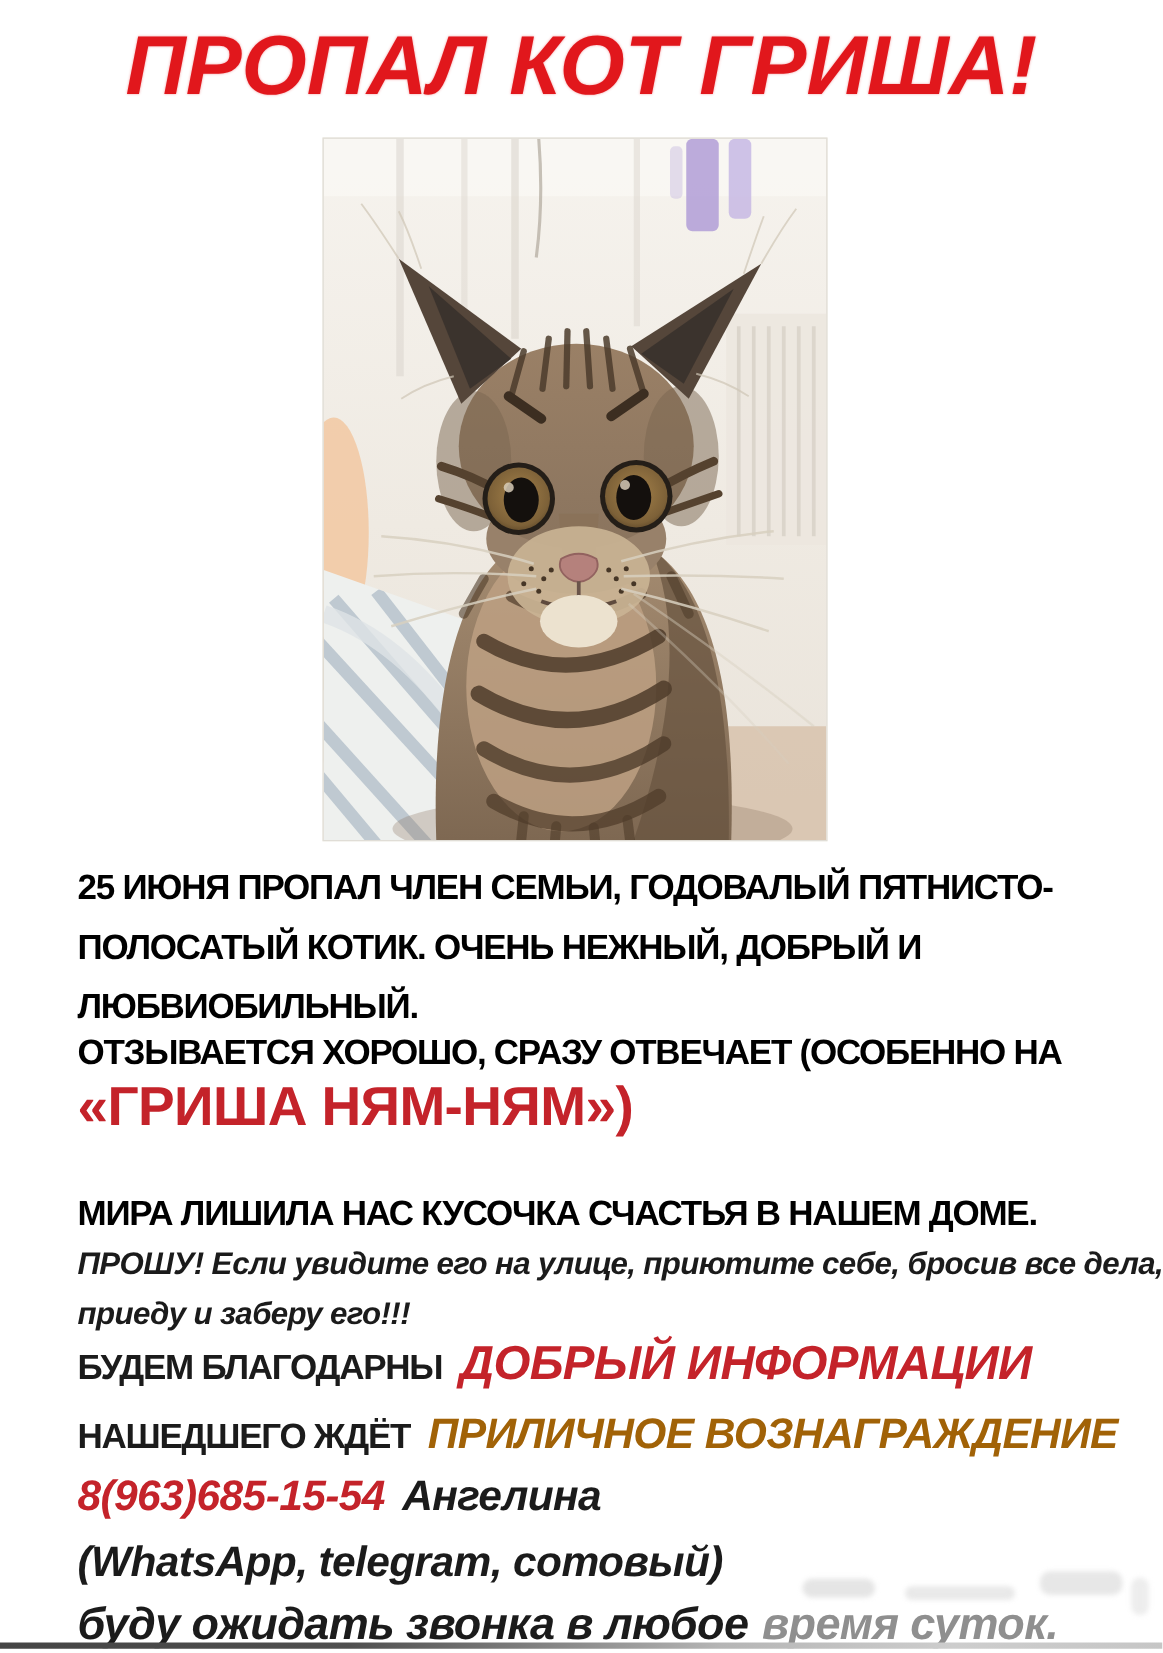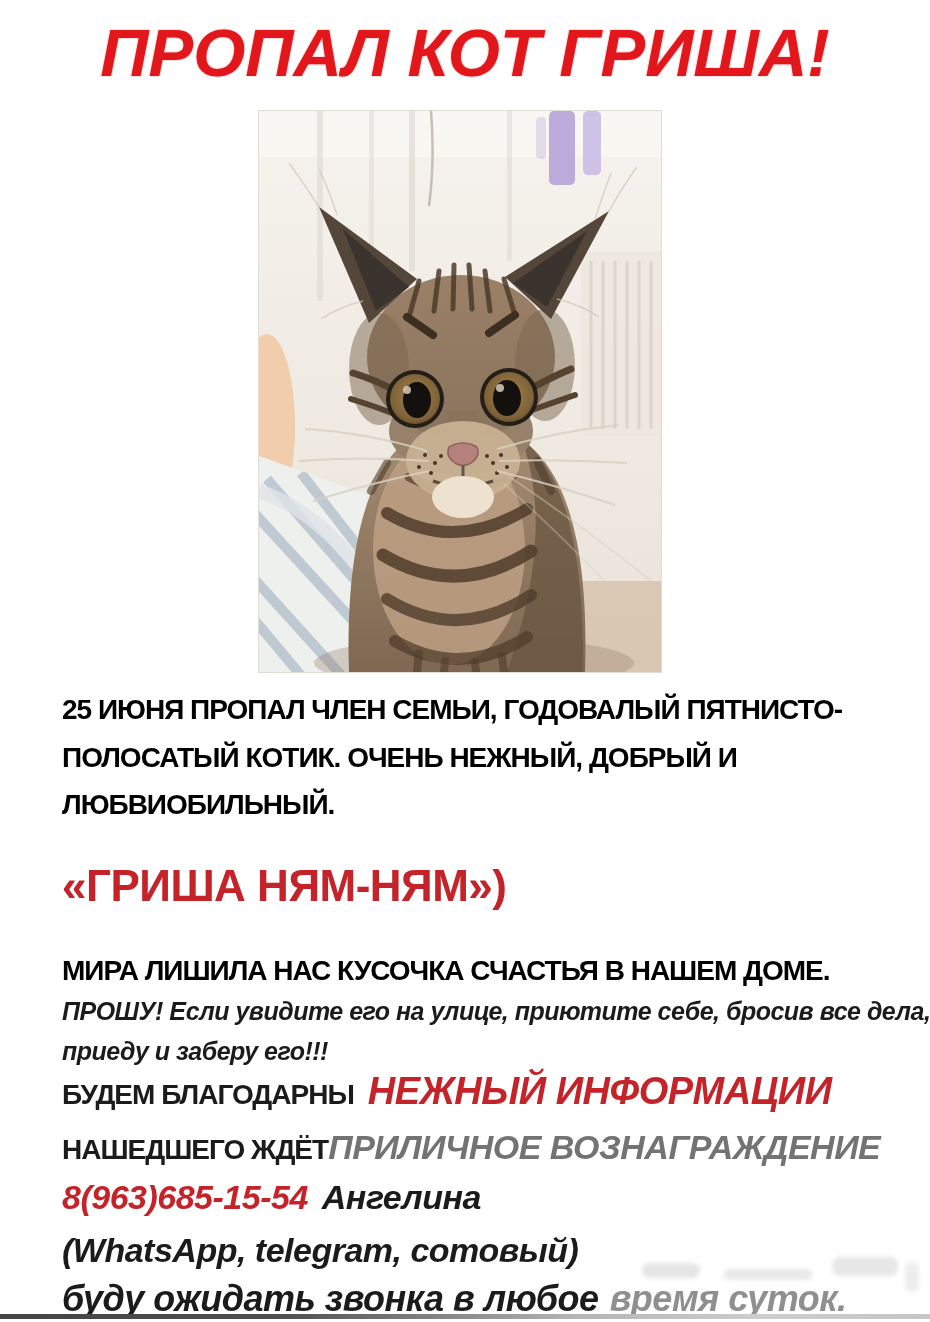"ОТЗЫВАЕТСЯ ХОРОШО, СРАЗУ ОТВЕЧАЕТ" div.line { html: none -> <div>ОТЗЫВАЕТСЯ ХОРОШО, СРАЗУ ОТВЕЧАЕТ (ОСОБЕННО НА</div> }
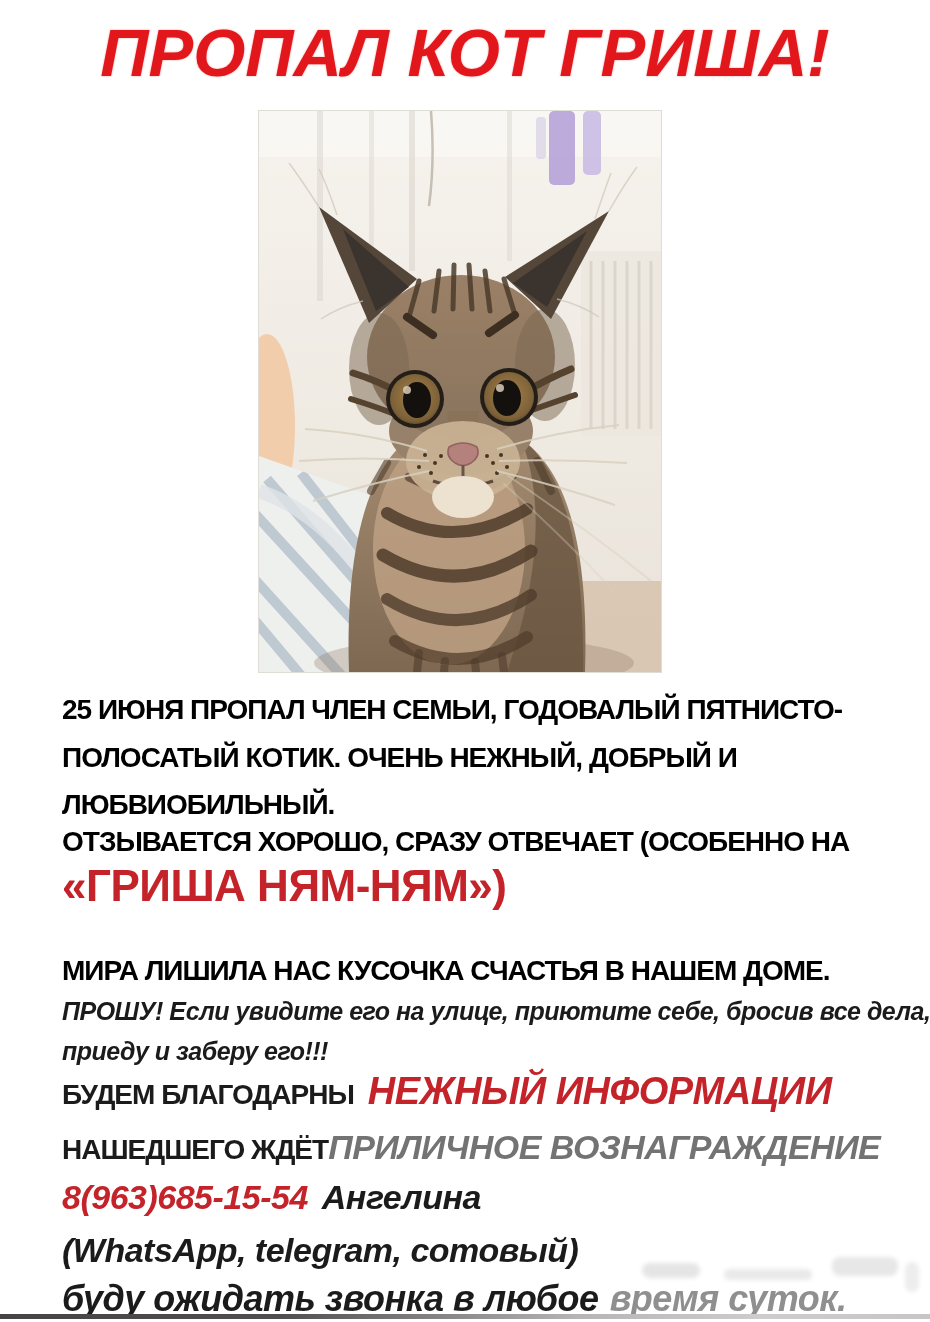"НЕЖНЫЙ ИНФОРМАЦИИ" span.red-big { text: НЕЖНЫЙ -> ДОБРЫЙ }
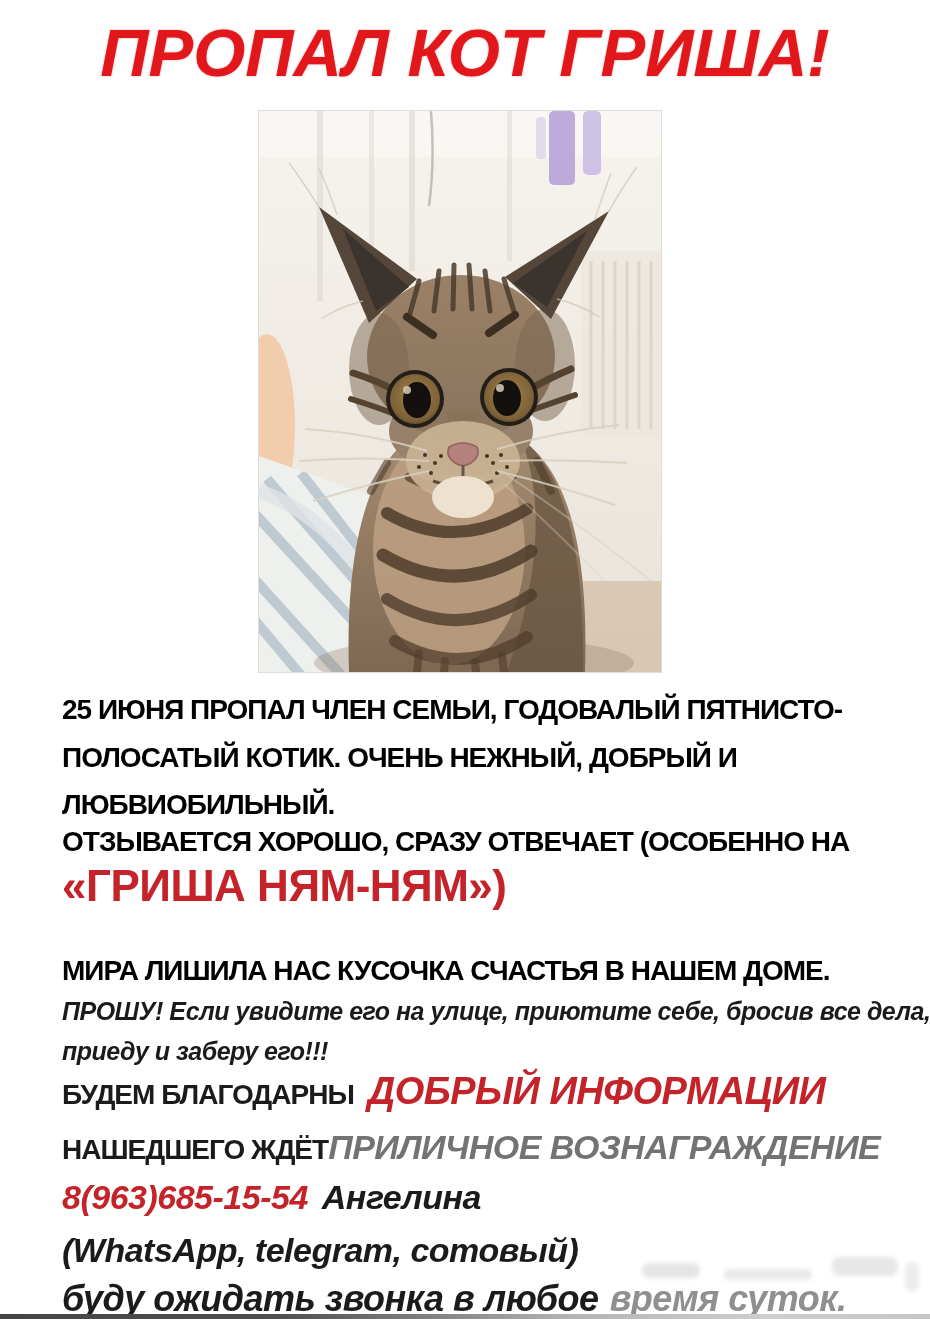"ПРИЛИЧНОЕ ВОЗНАГРАЖДЕНИЕ" .red-mid { color: #737373 -> #a16207; margin-left: none -> 14px }
